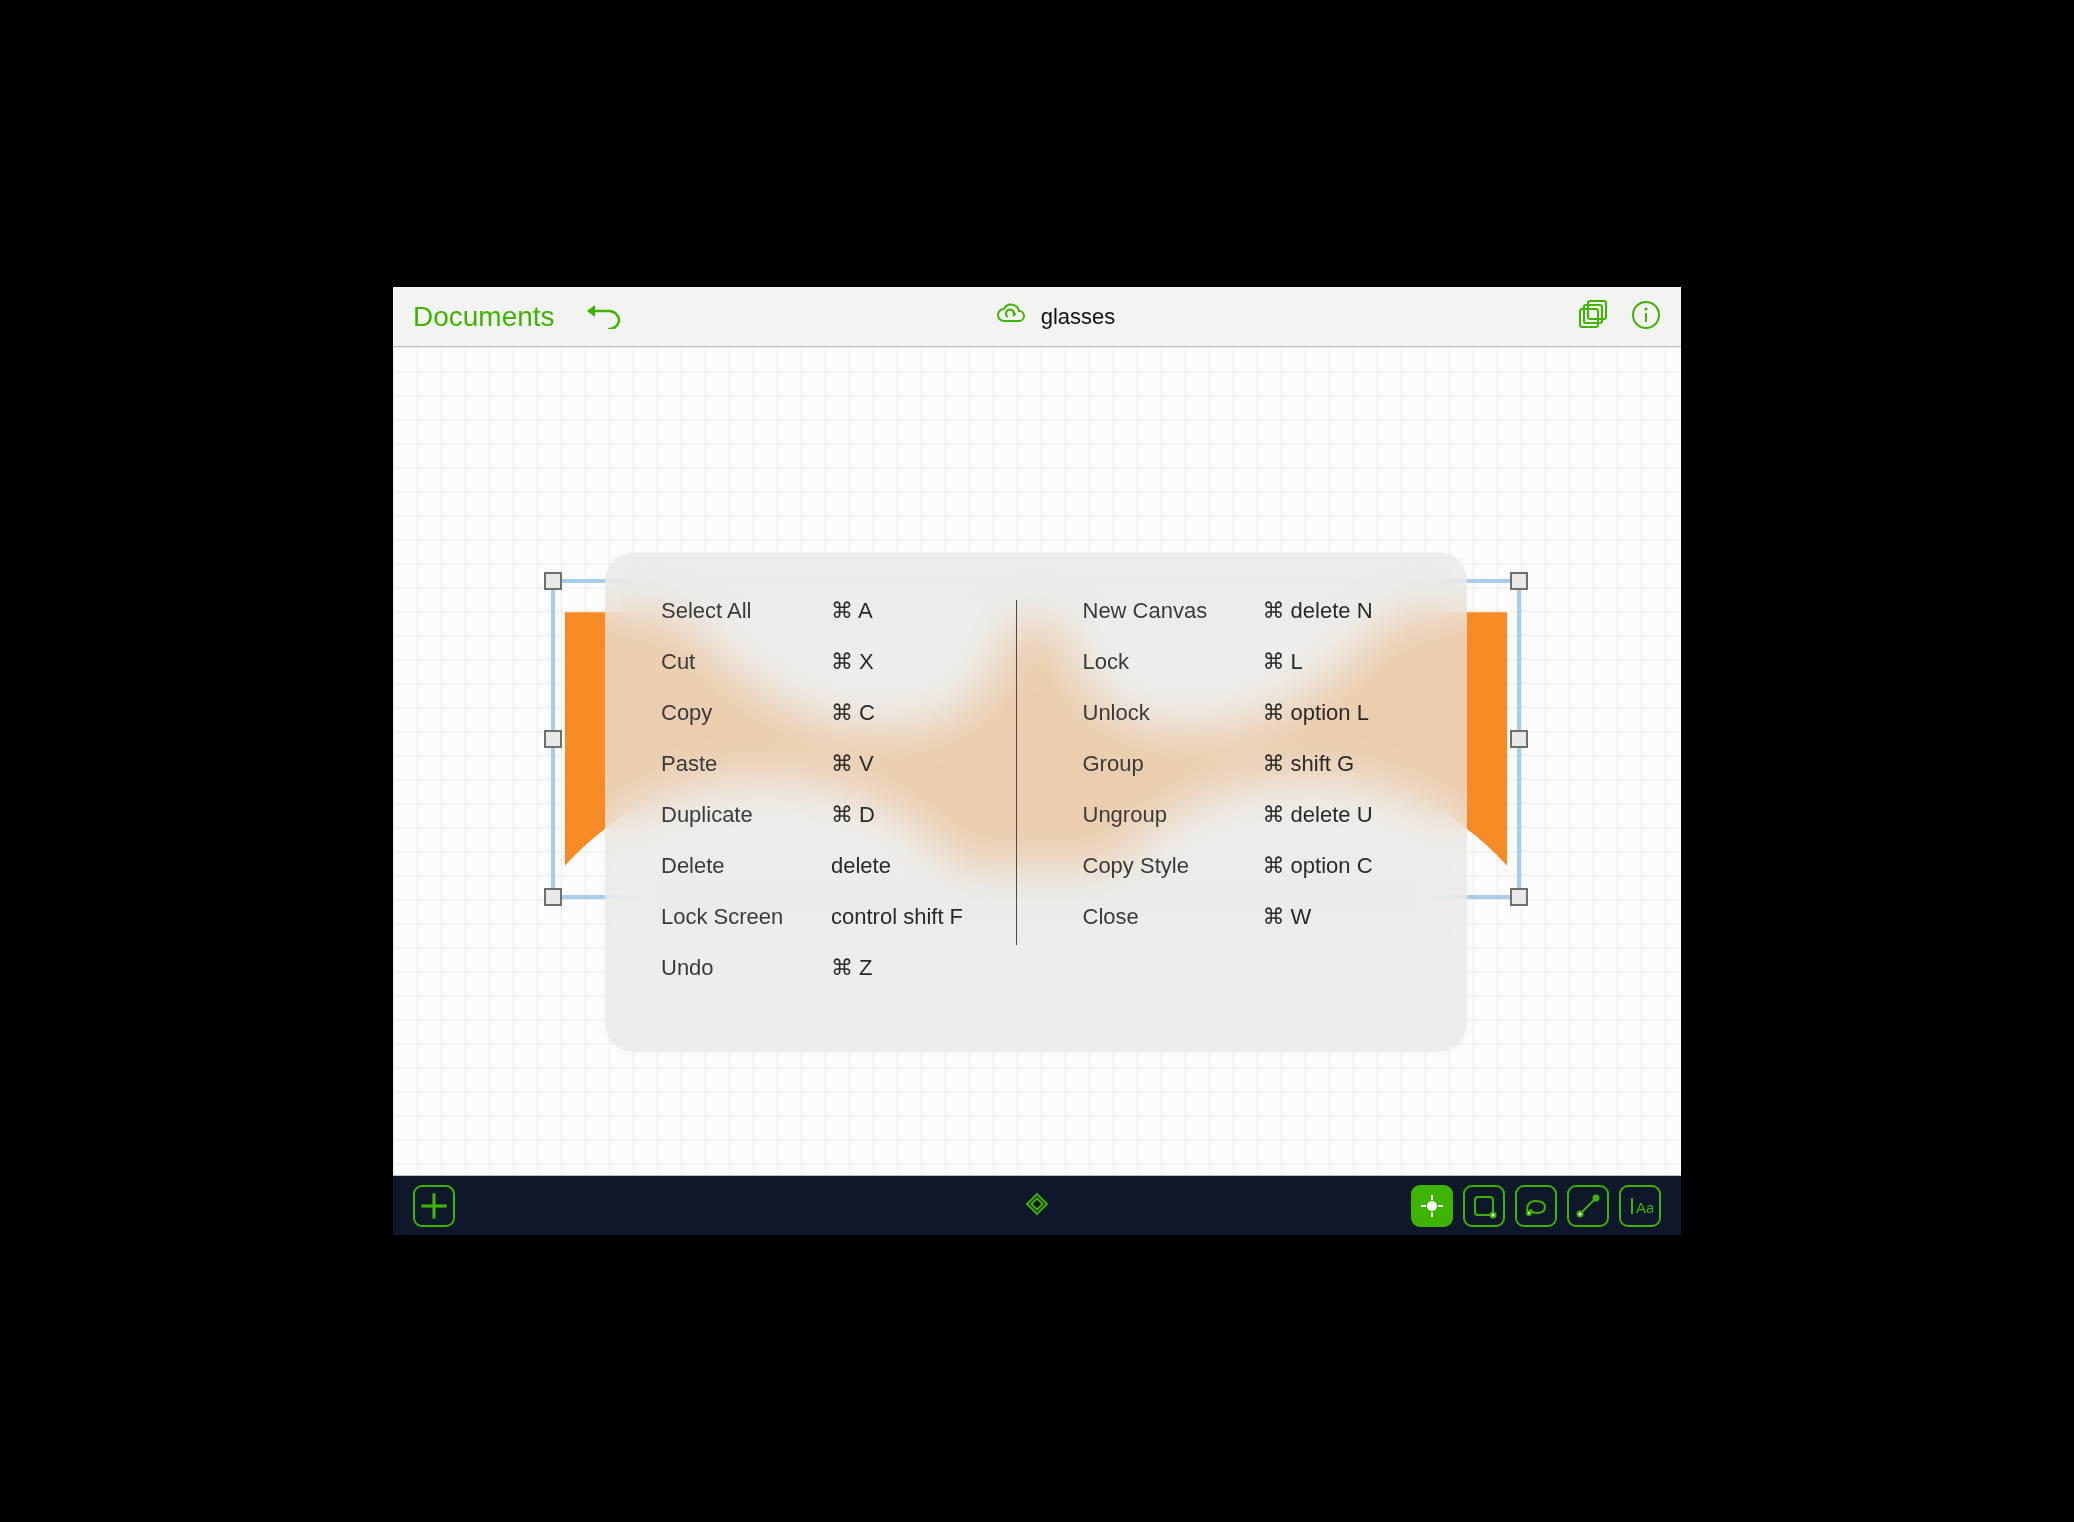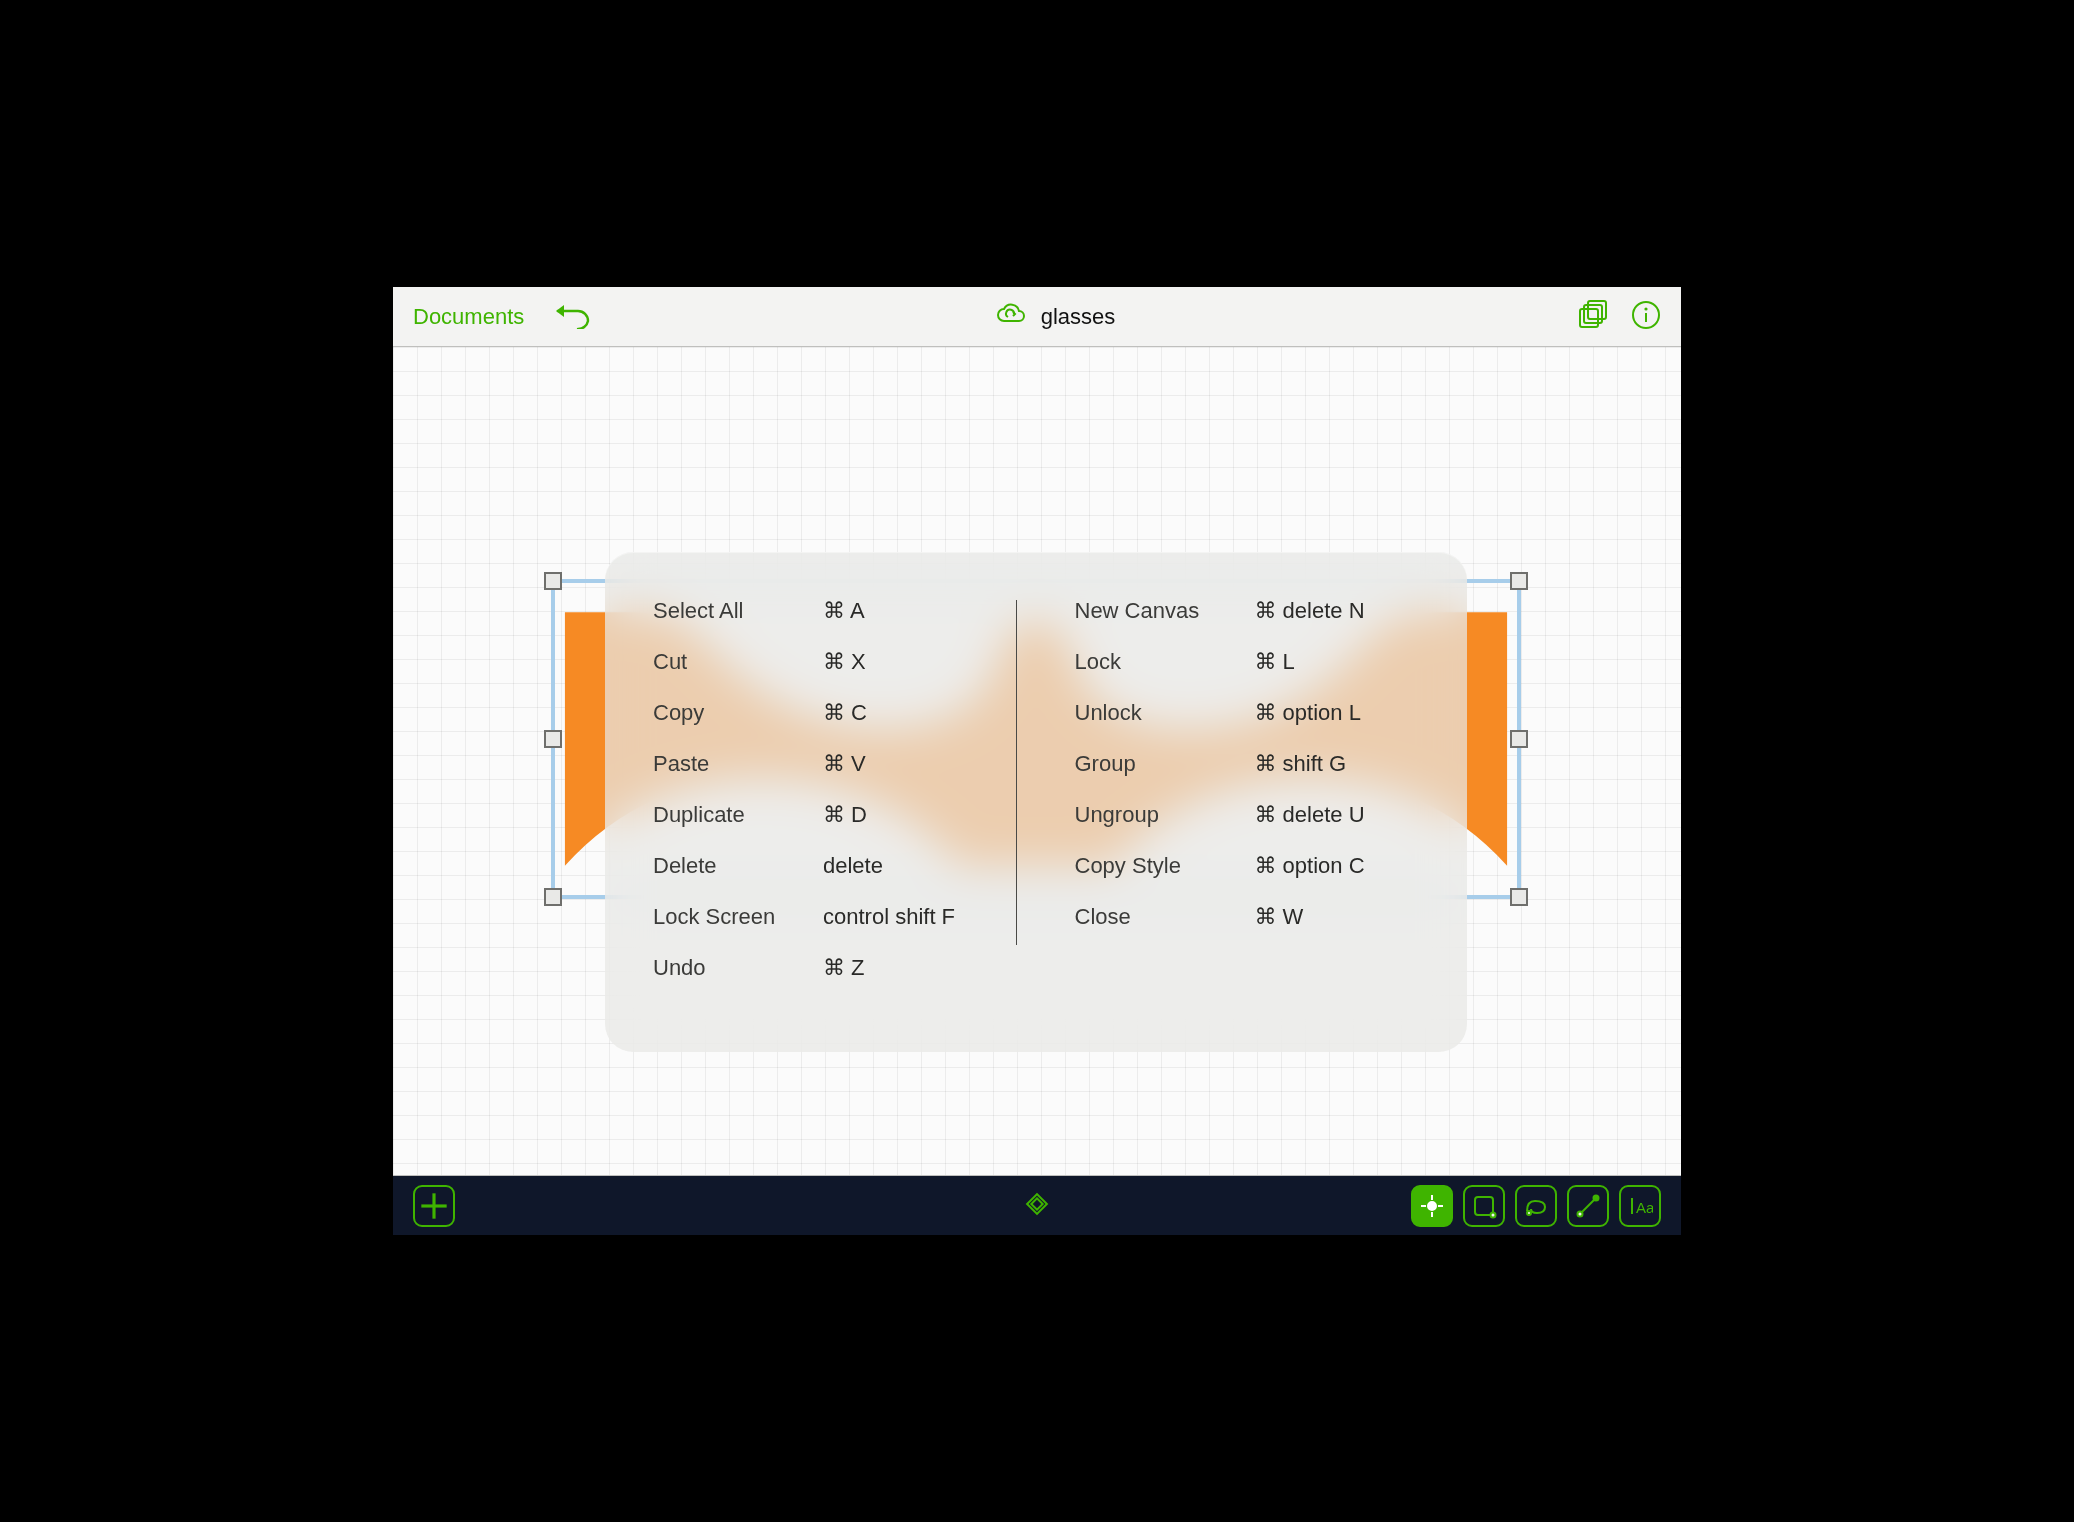"Documents" .doc-link { font-size: 22px -> 28px }
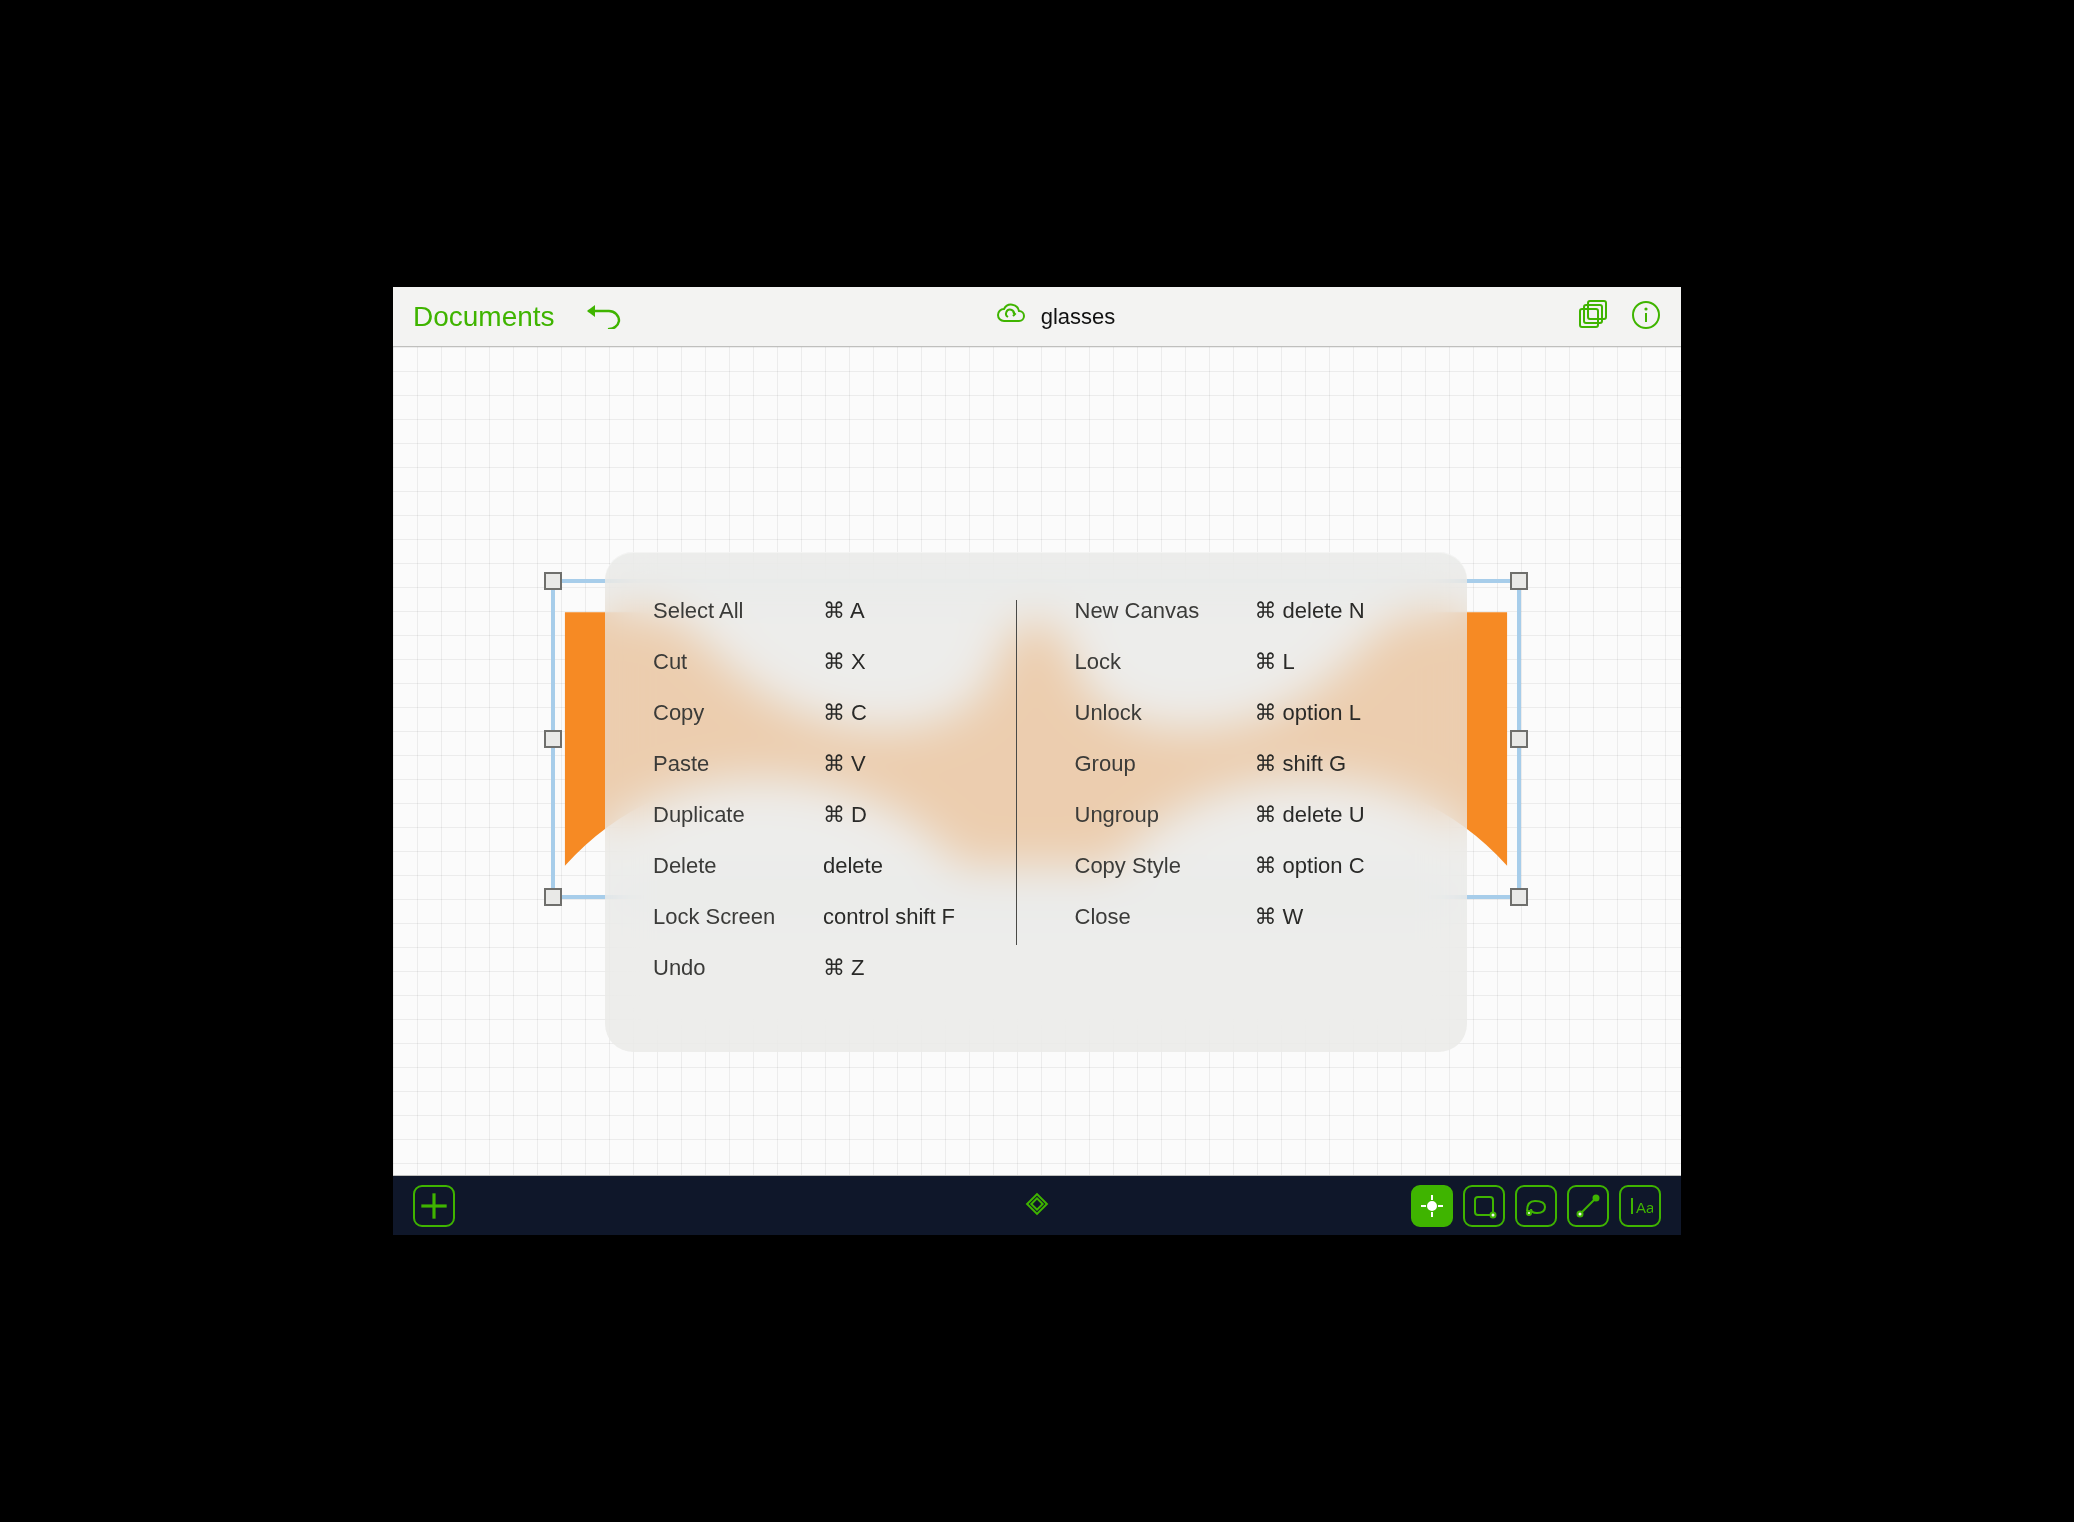"Select All" .col { margin-left: none -> 8px }
